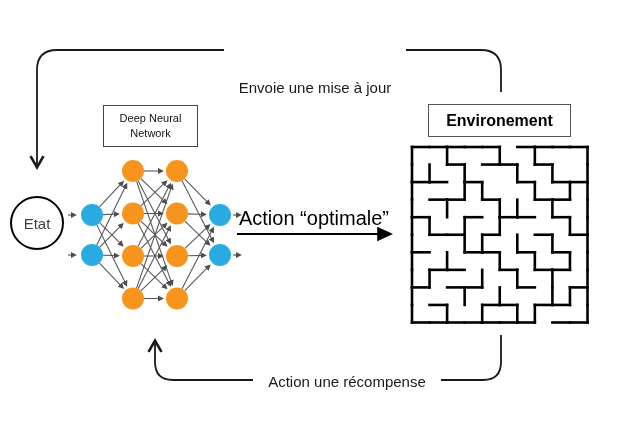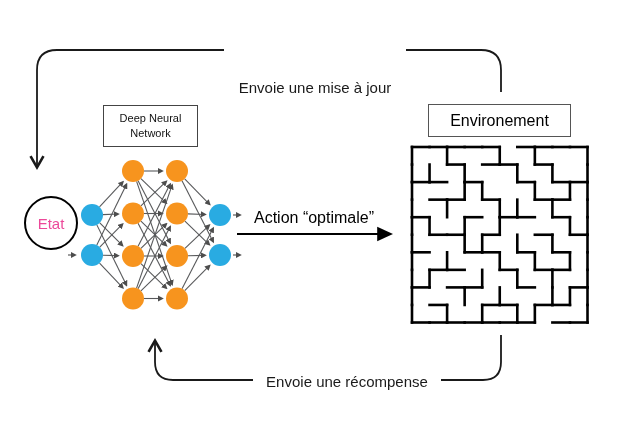"Environement" .env-box { font-weight: none -> bold }
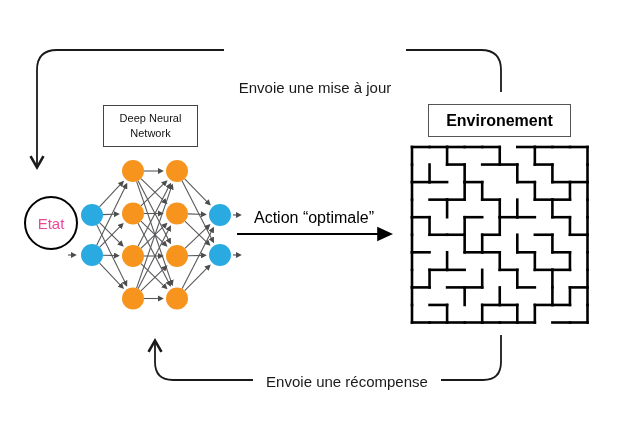"Etat" .state-circle { color: #ec4899 -> #404040; left: 24px -> 10px }
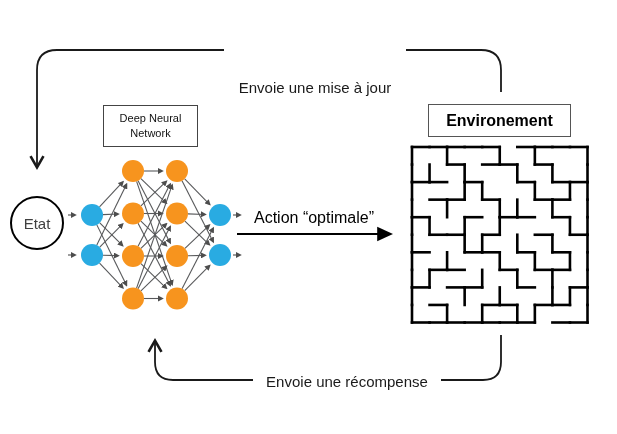"Action “optimale”" .action-label { font-size: 16px -> 20px }
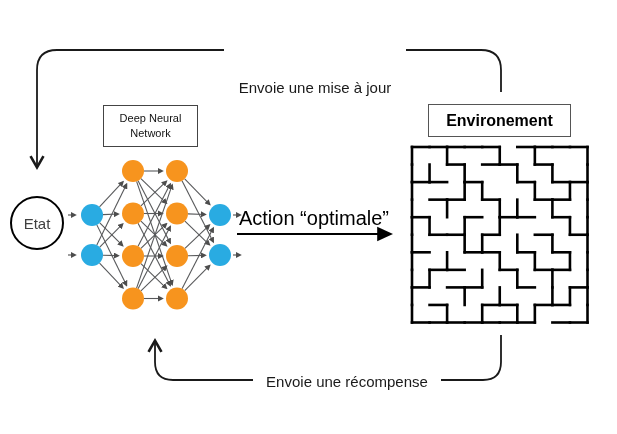"Envoie une récompense" div.overlay { text: Envoie -> Action }
